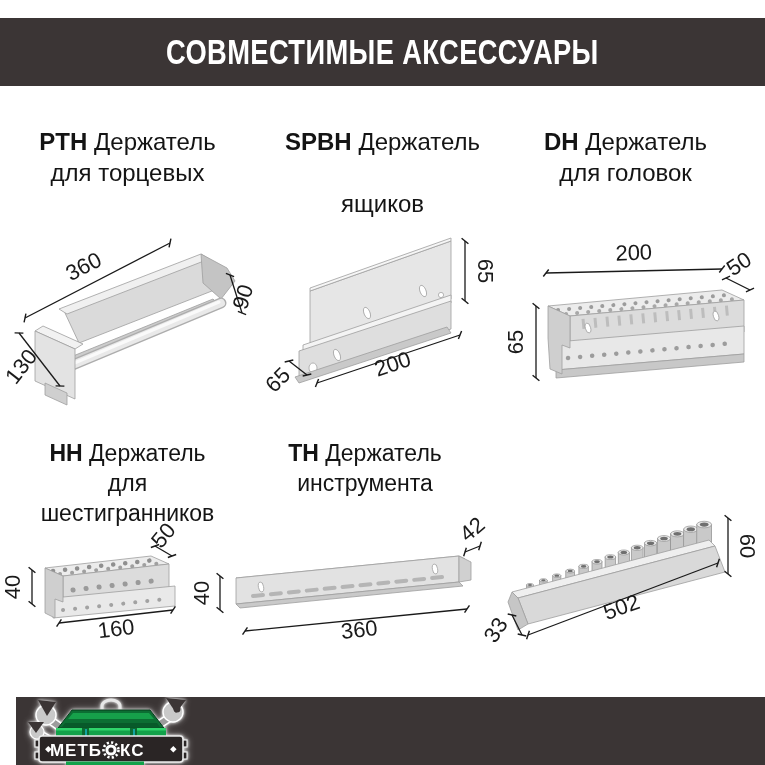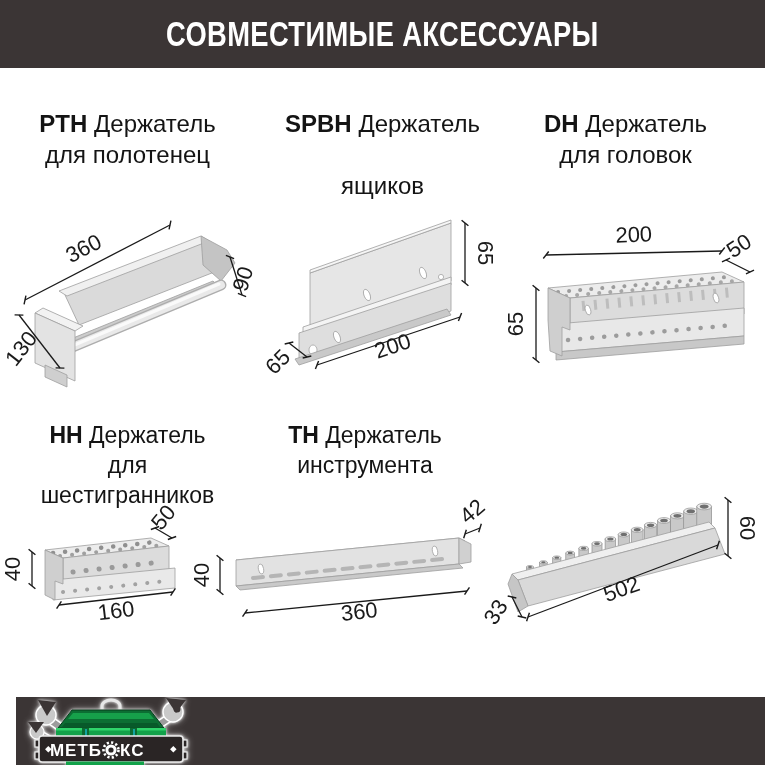"СОВМЕСТИМЫЕ АКСЕССУАРЫ" .header { margin-top: none -> 18px }
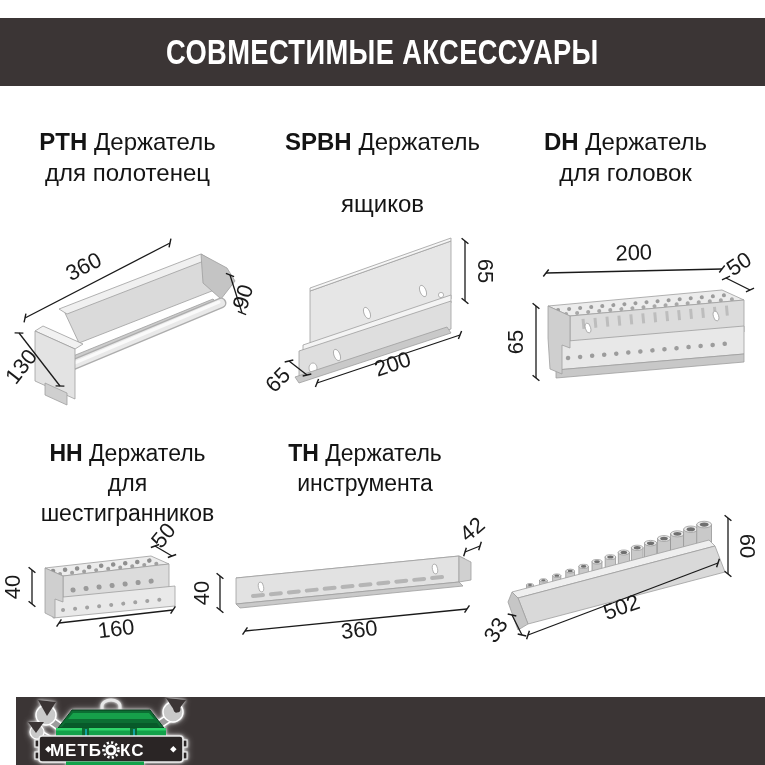"для полотенец" span { text: полотенец -> торцевых }
